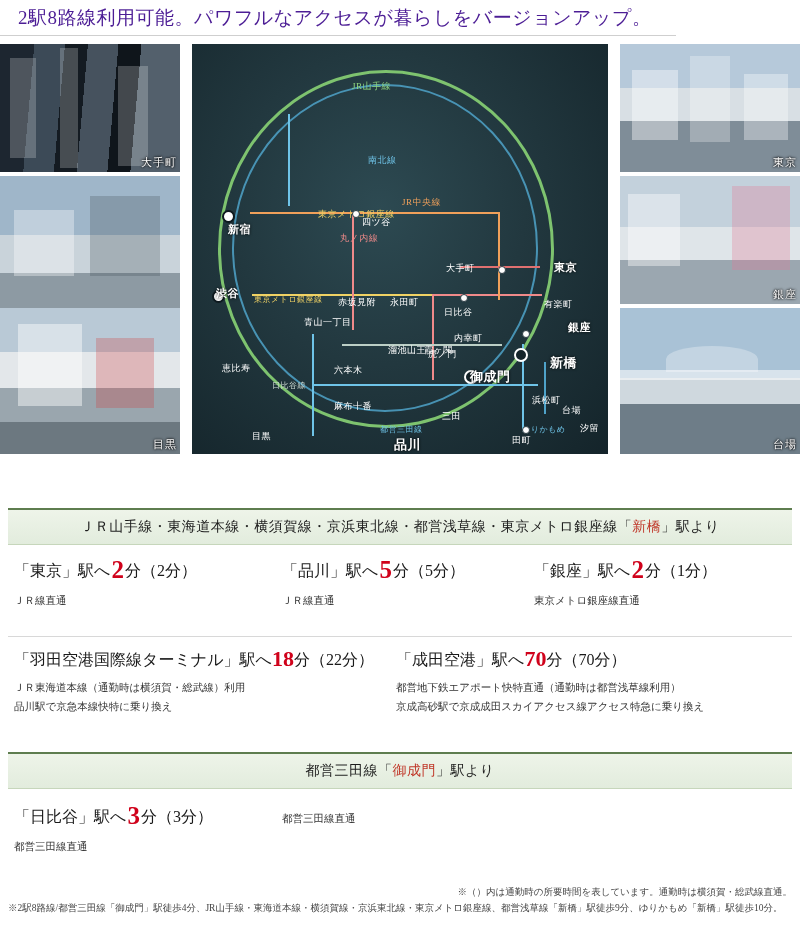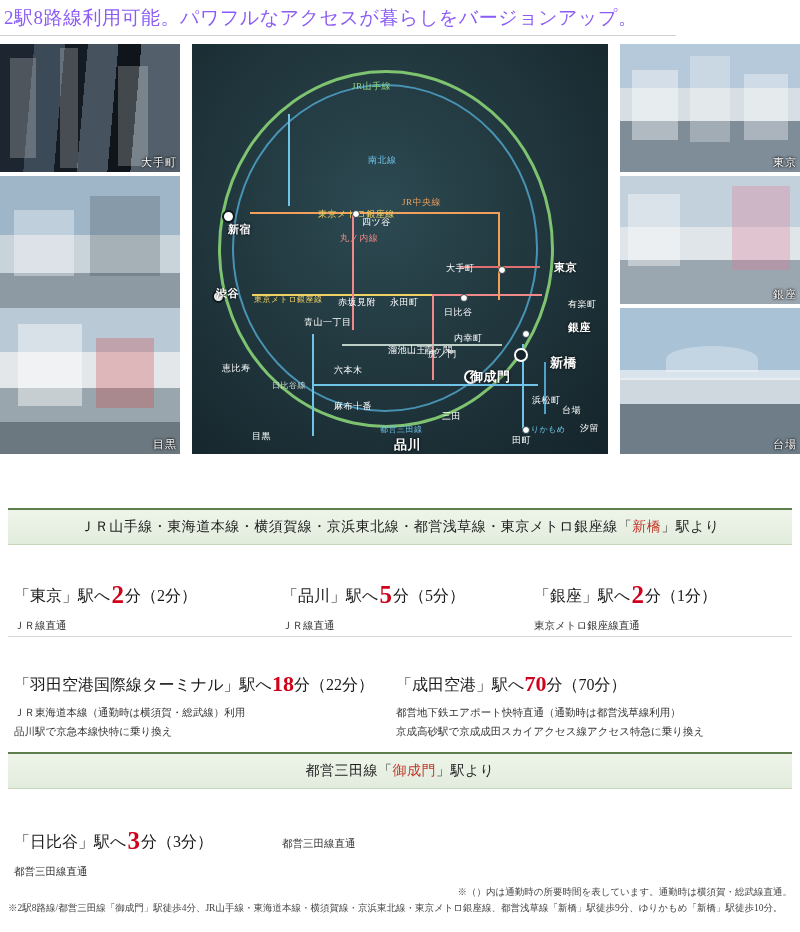"2駅8路線利用可能。パワフルなアクセスが暮らしをバージョンアップ。" .headline { color: #8b5cf6 -> #4c1d95; padding-left: 4px -> 18px }
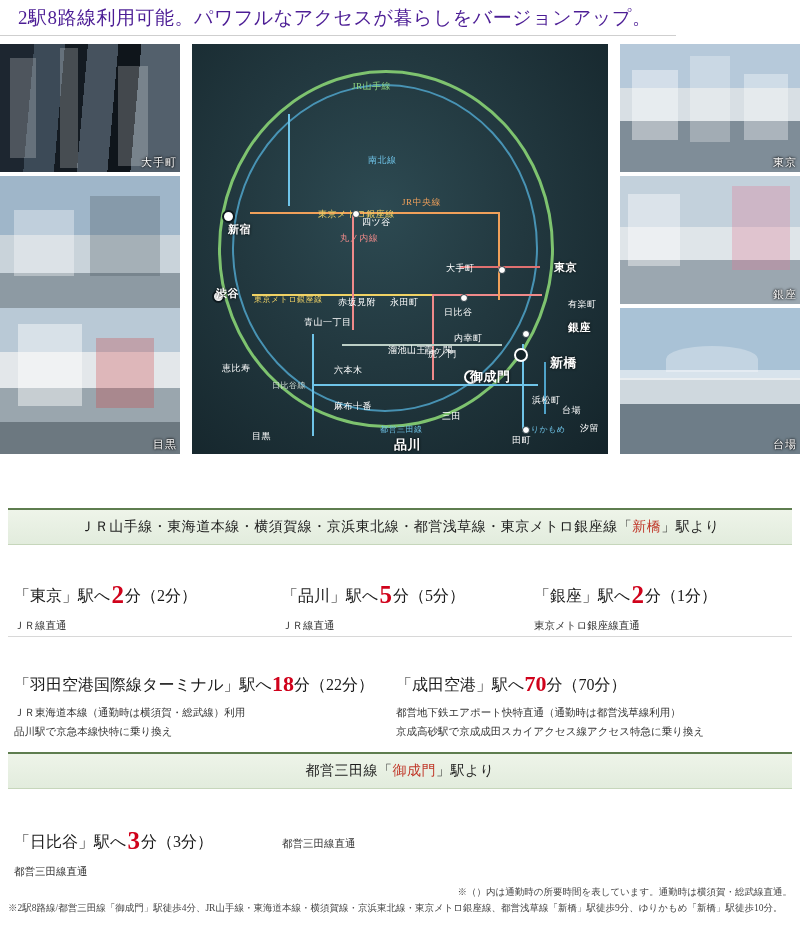"有楽町" div.lbl { margin-left: 24px -> none }
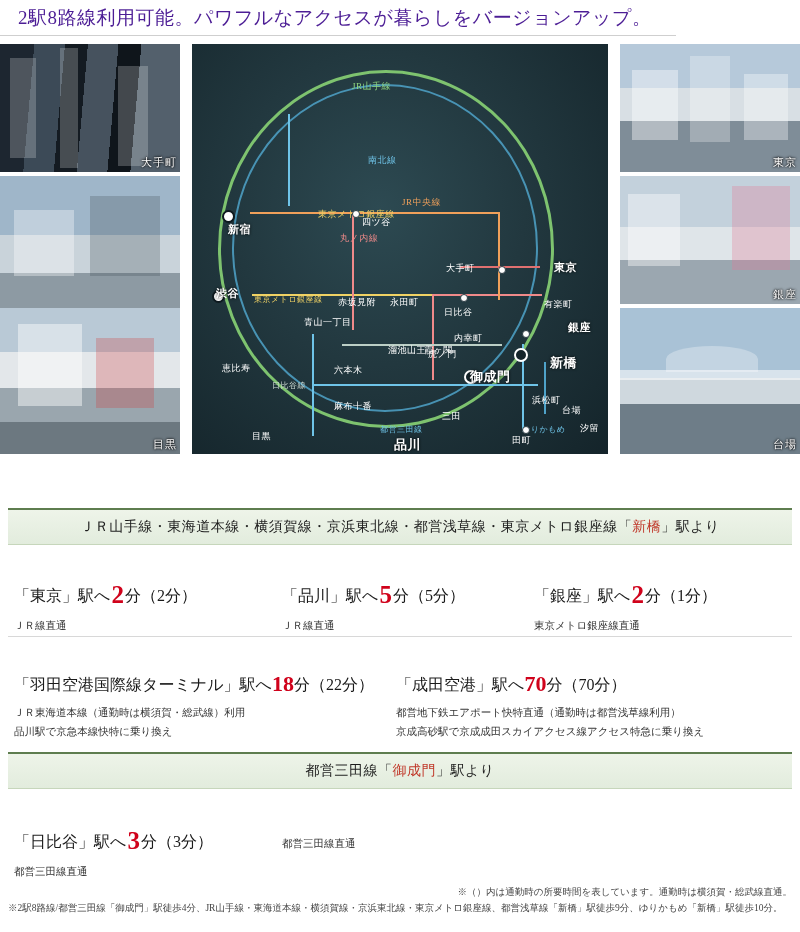"「東京」駅へ2分（2分）" .row { margin-top: 25px -> none }
